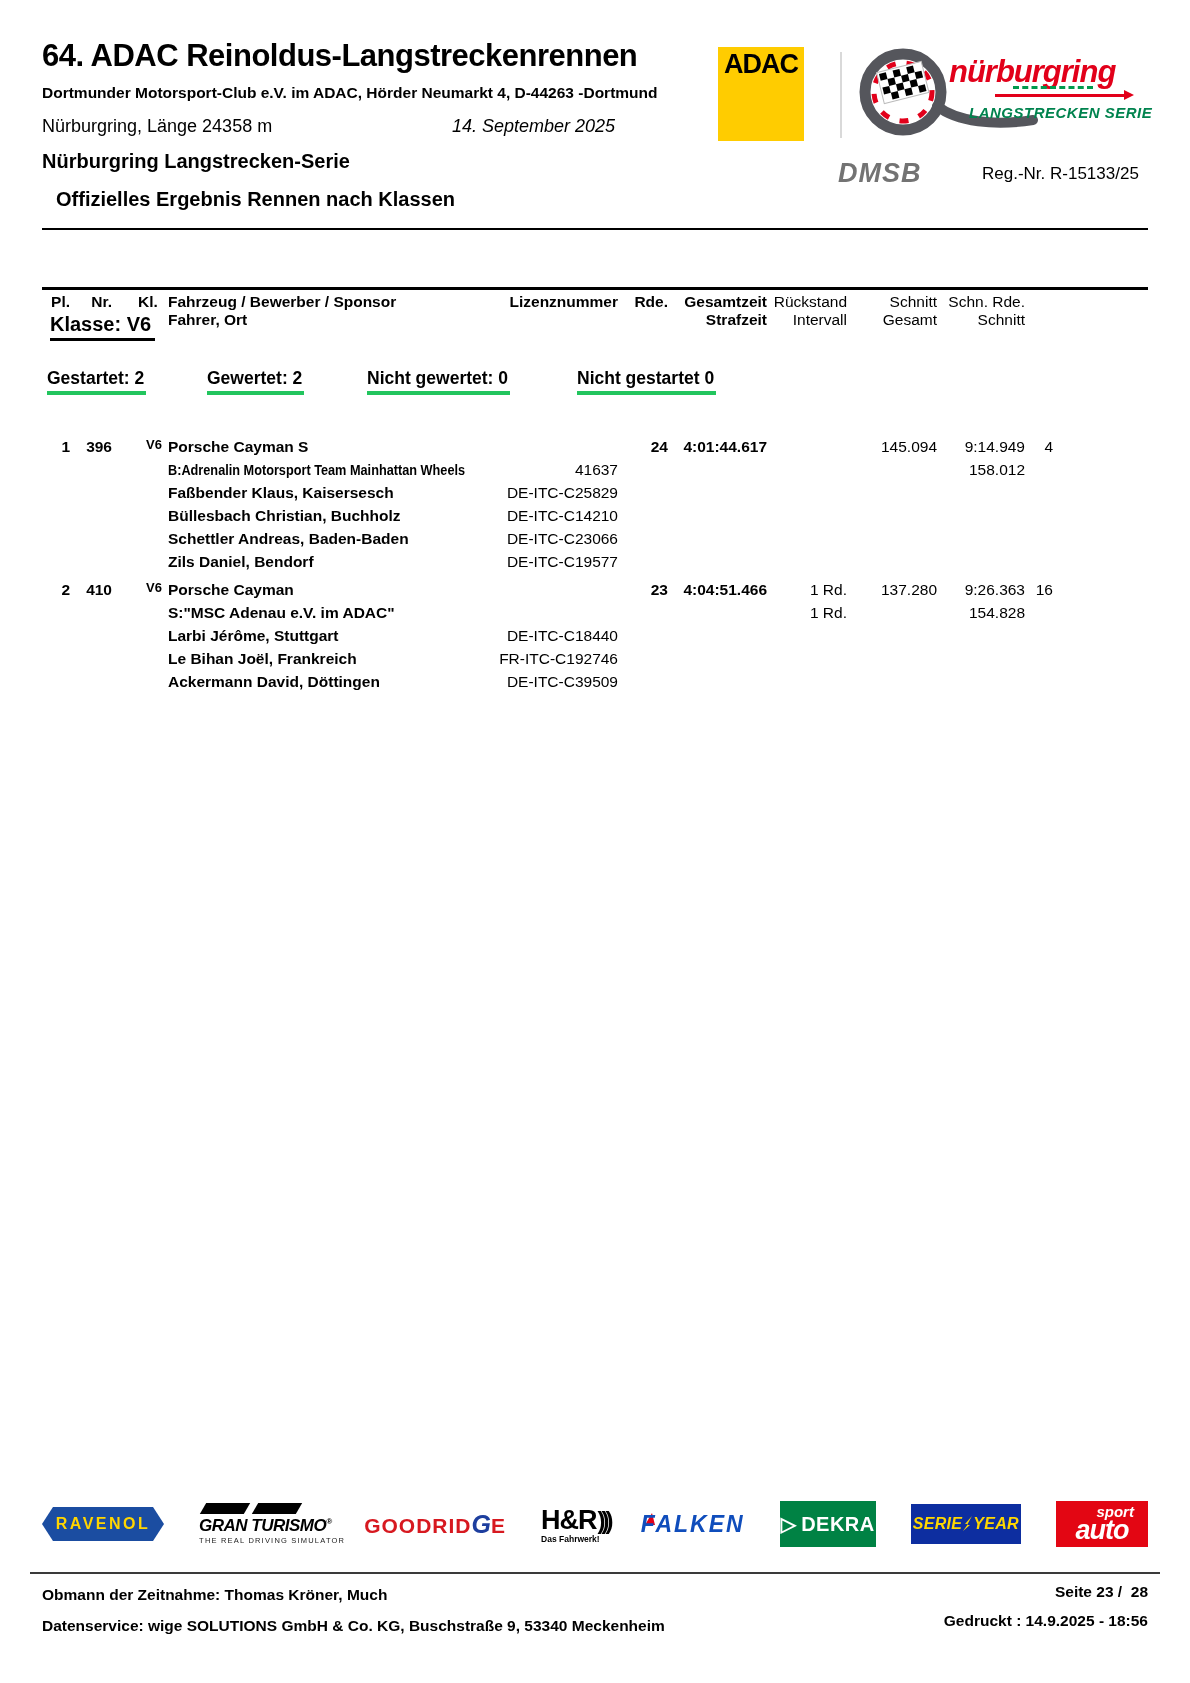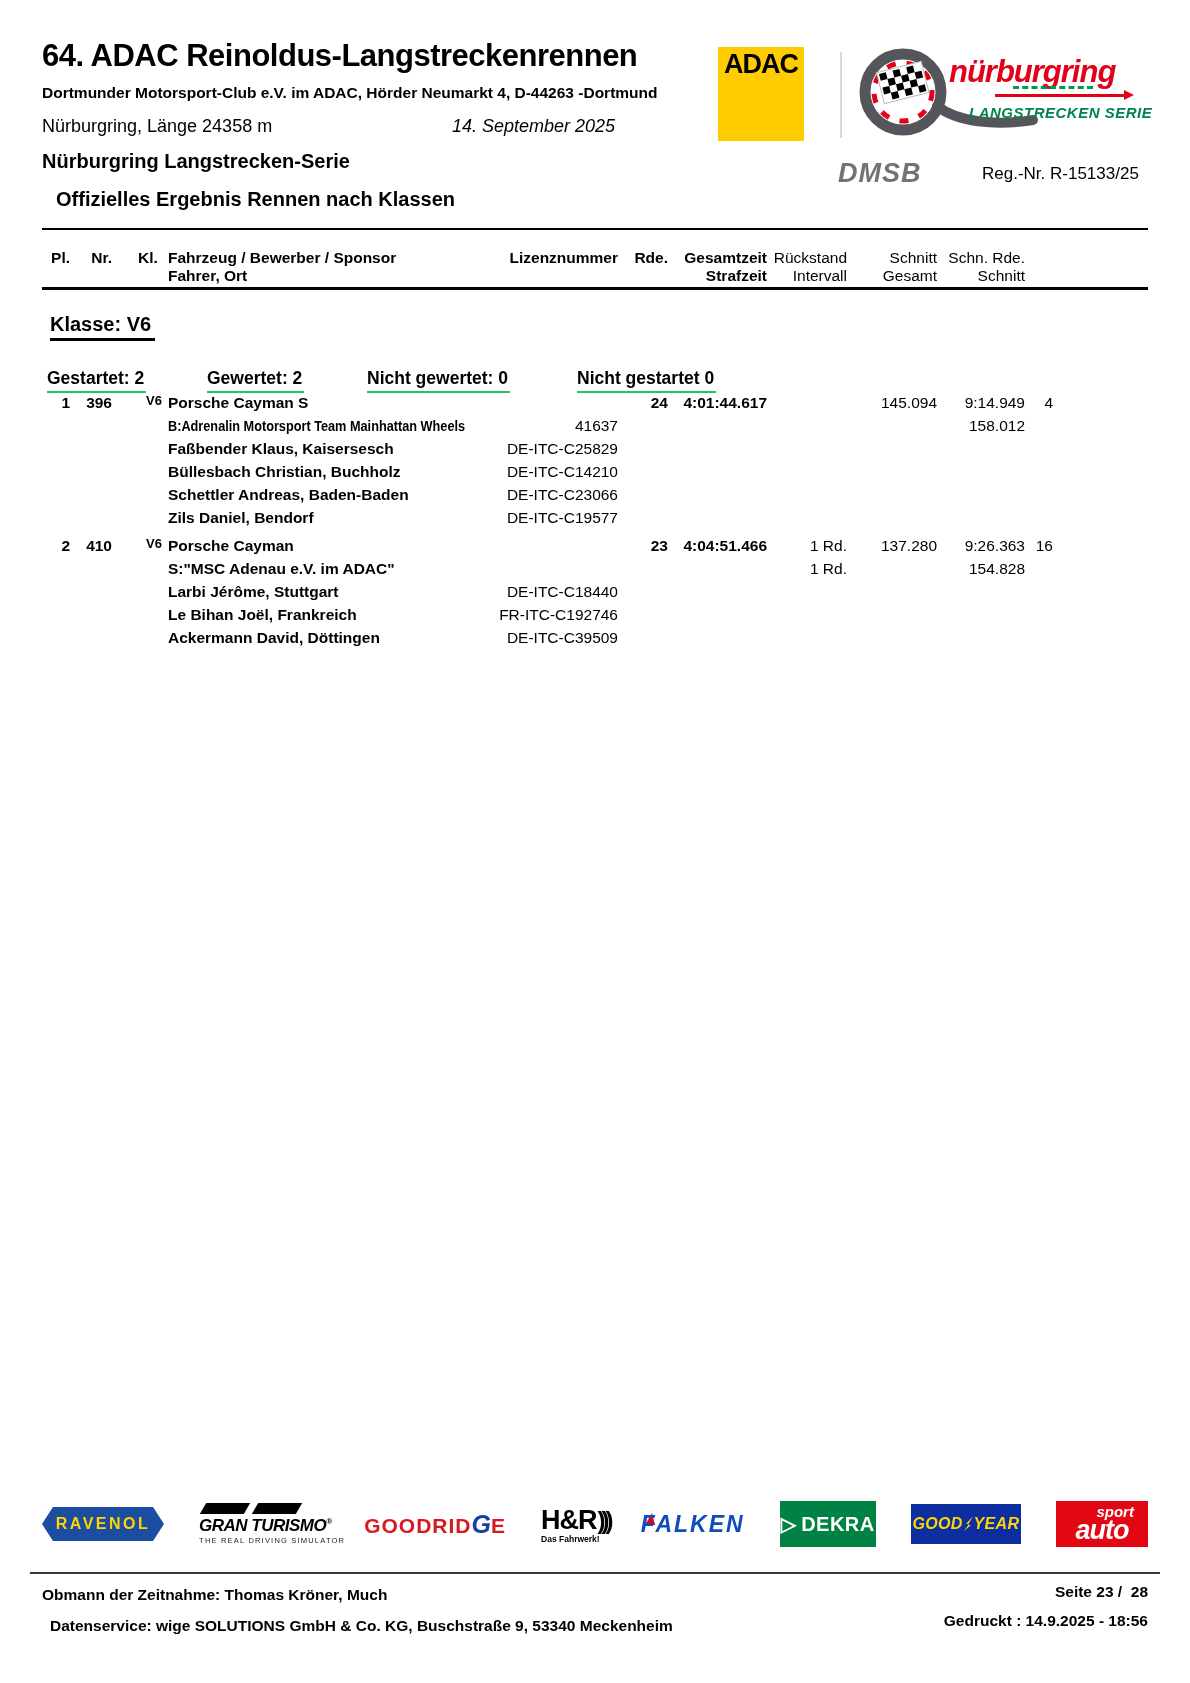"Pl." .line { margin-top: none -> 44px }
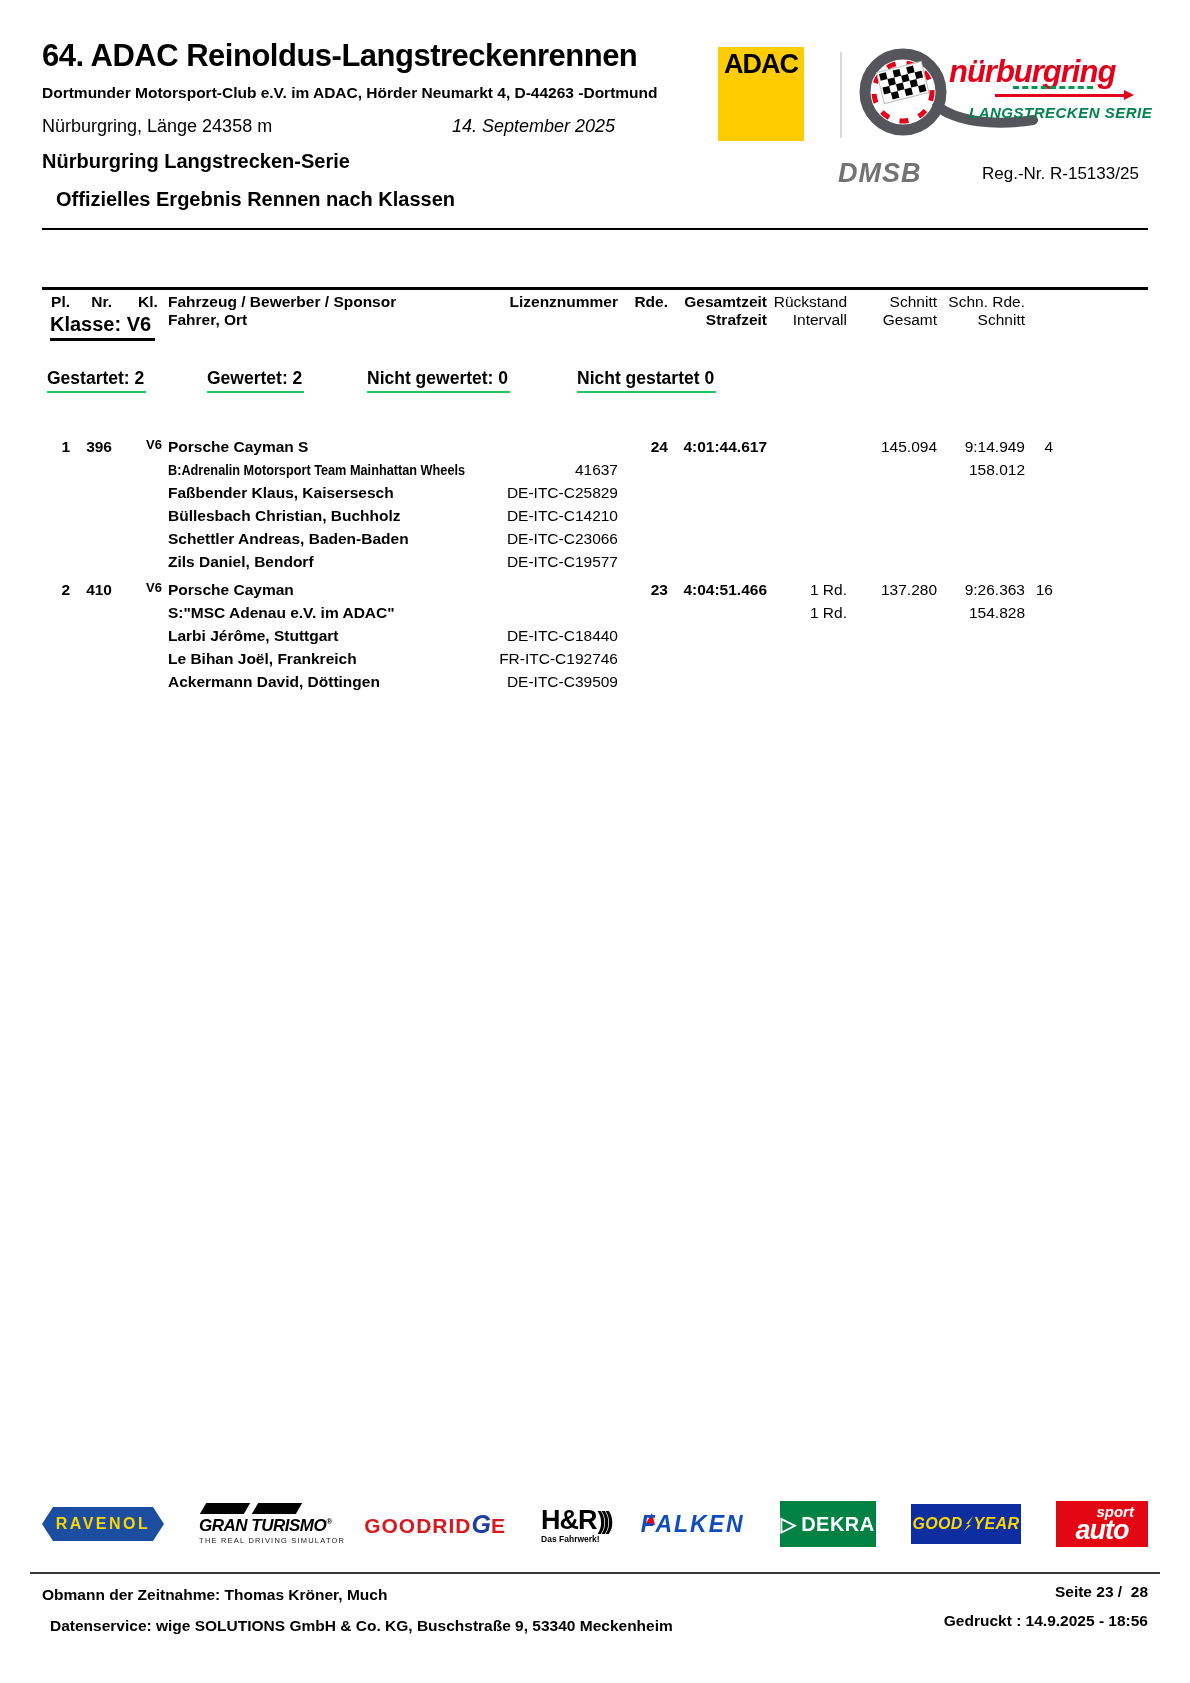"Gestartet: 2" .stat { border-bottom: 2px solid #22c55e -> 4px solid #22c55e }
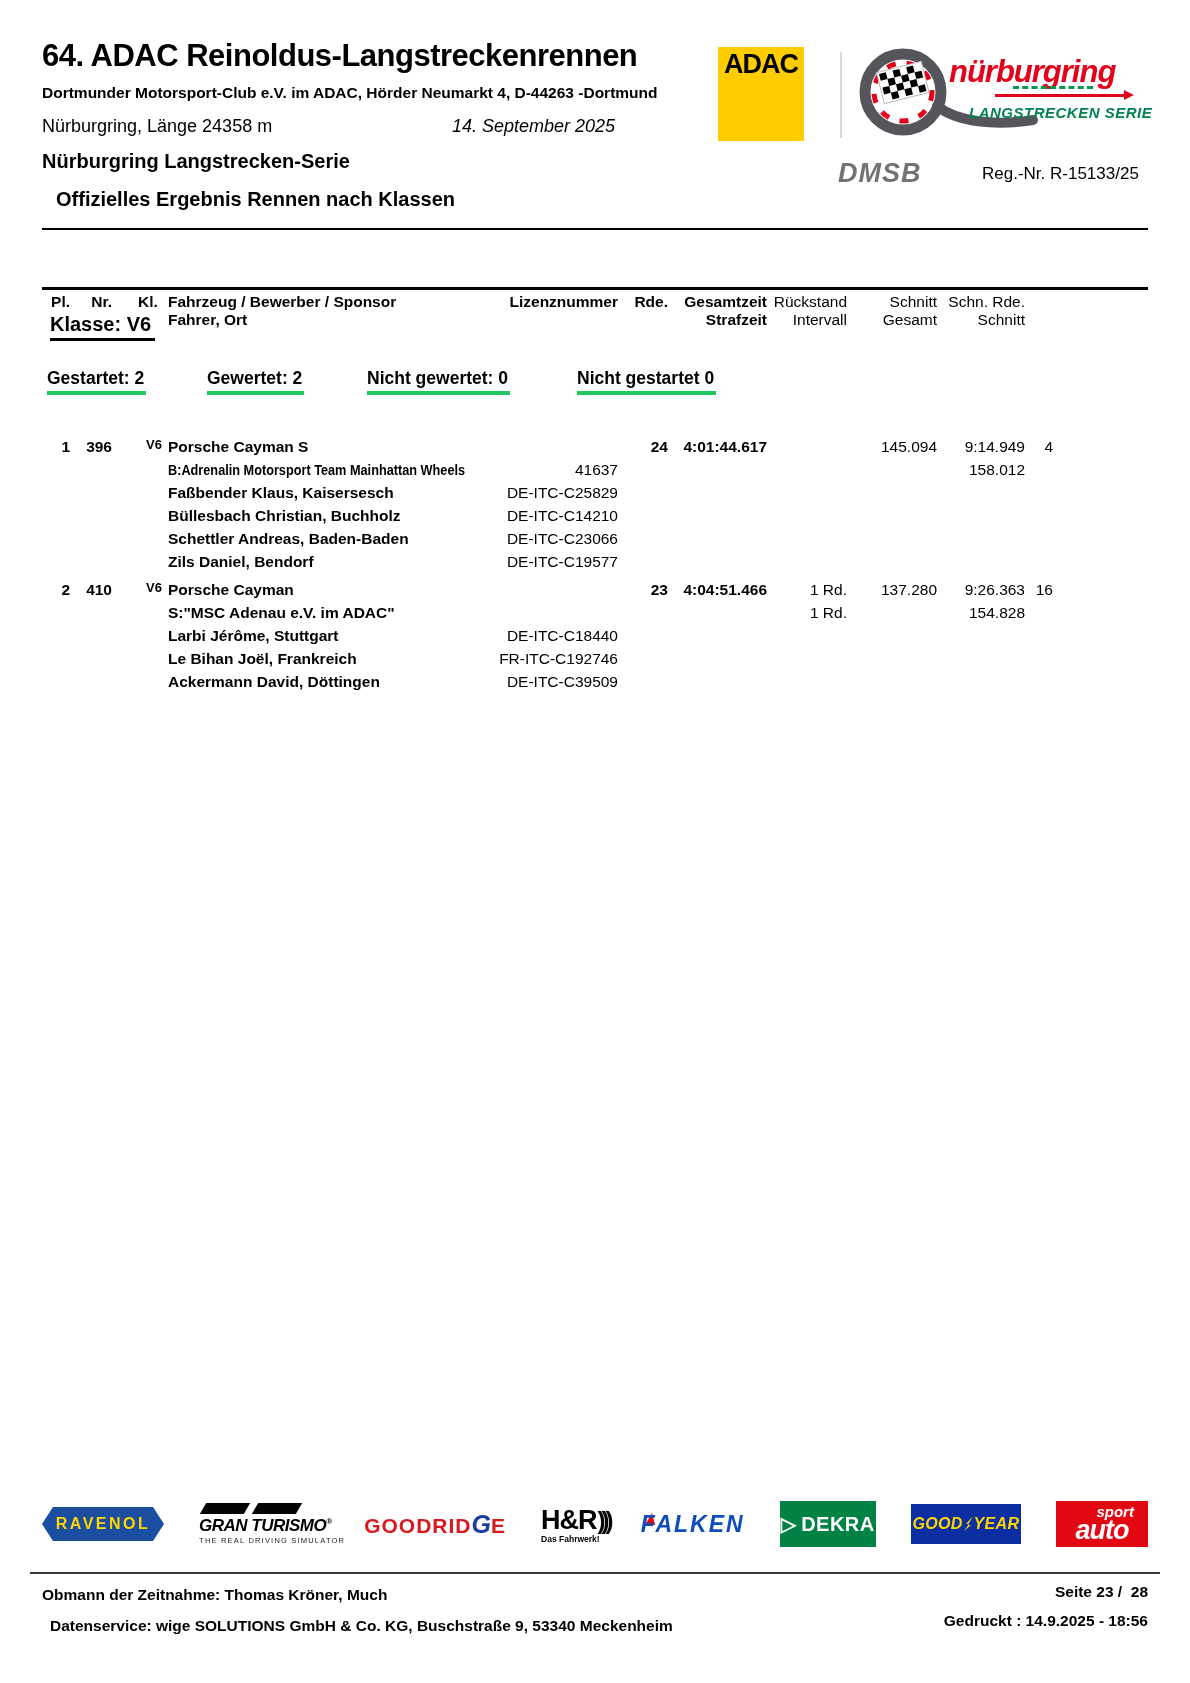"GOOD" span { text: GOOD -> SERIE }
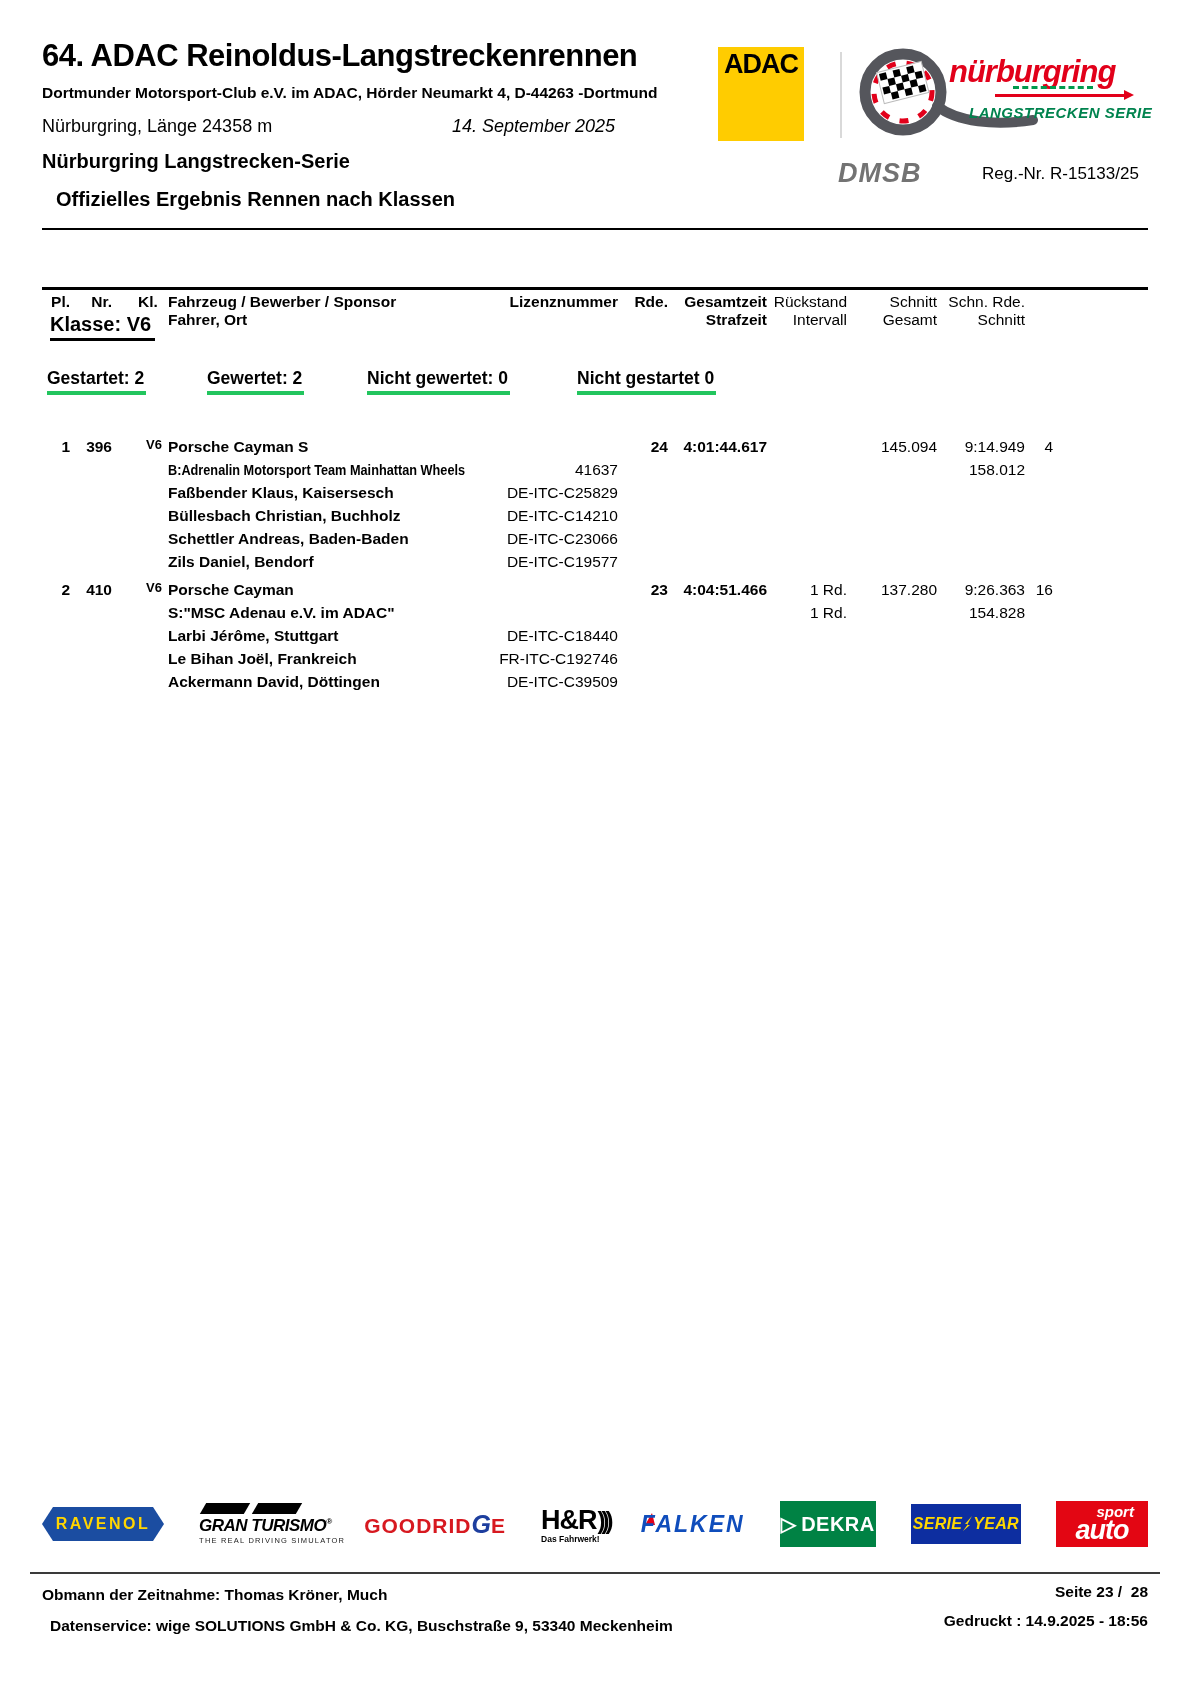"Datenservice: wige SOLUTIONS GmbH &" .f-left2 { margin-left: 8px -> none }
